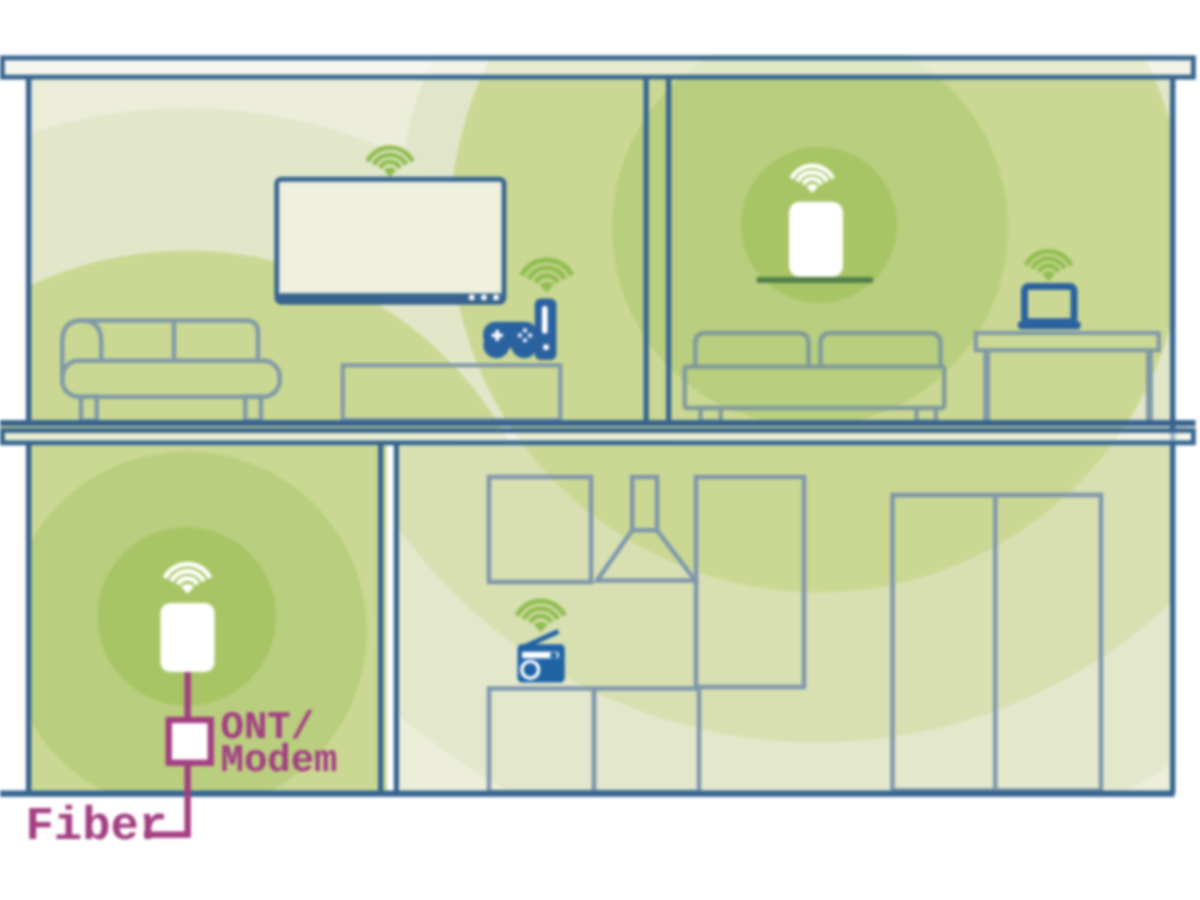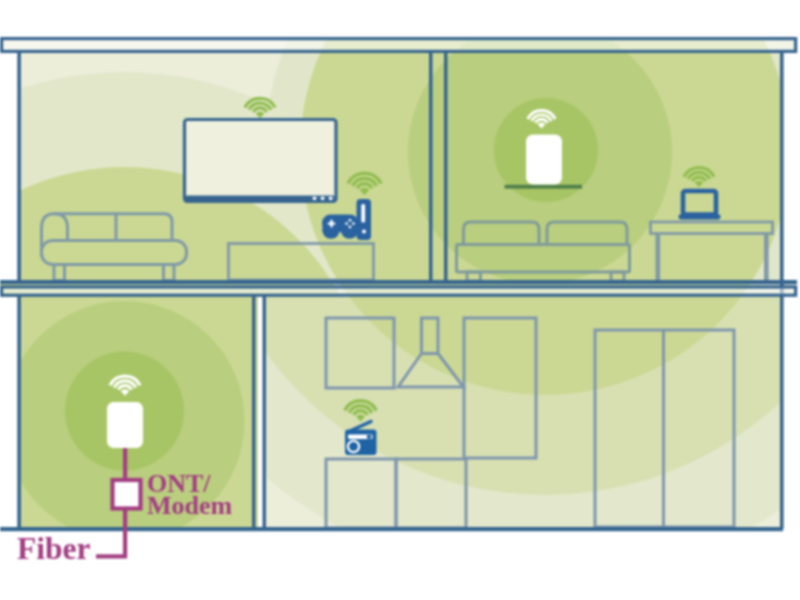"ONT/" #stage { font-family: Liberation Serif, serif -> Liberation Mono, monospace }
